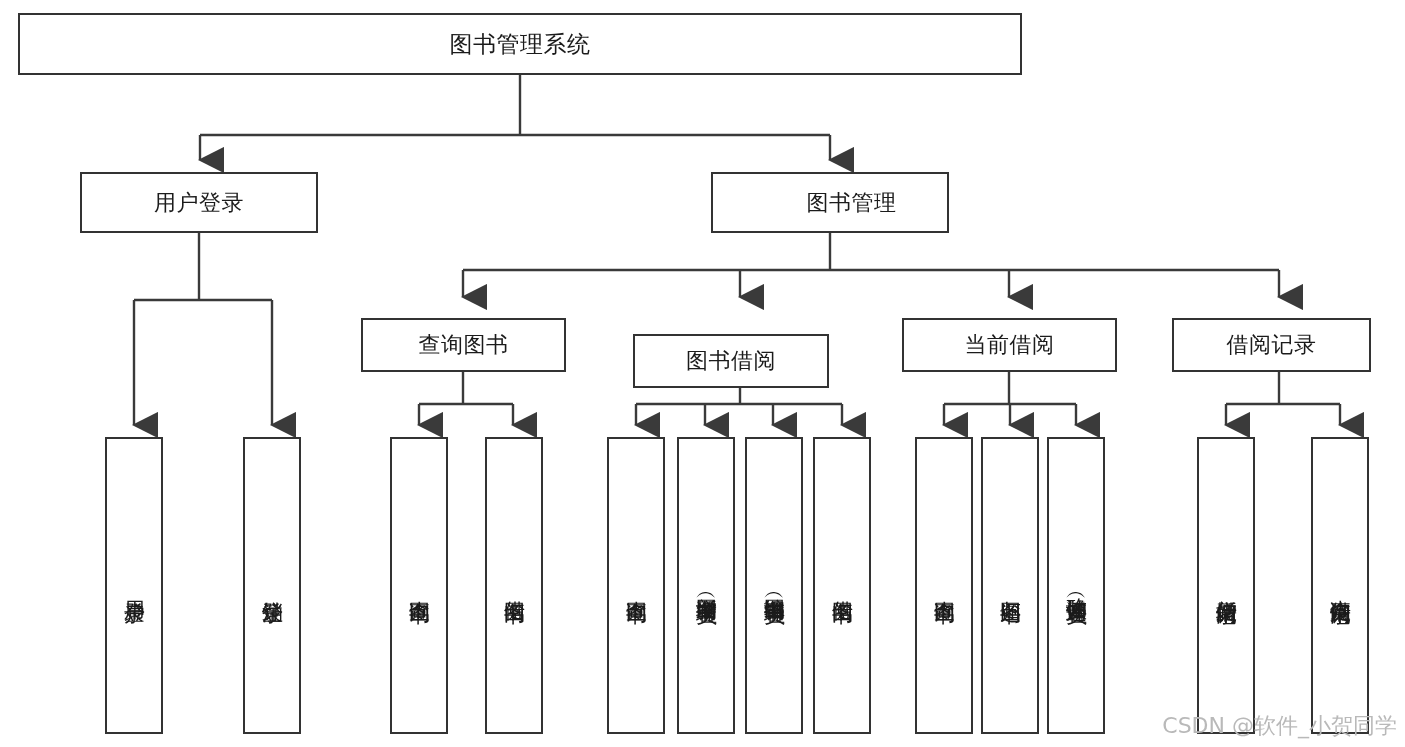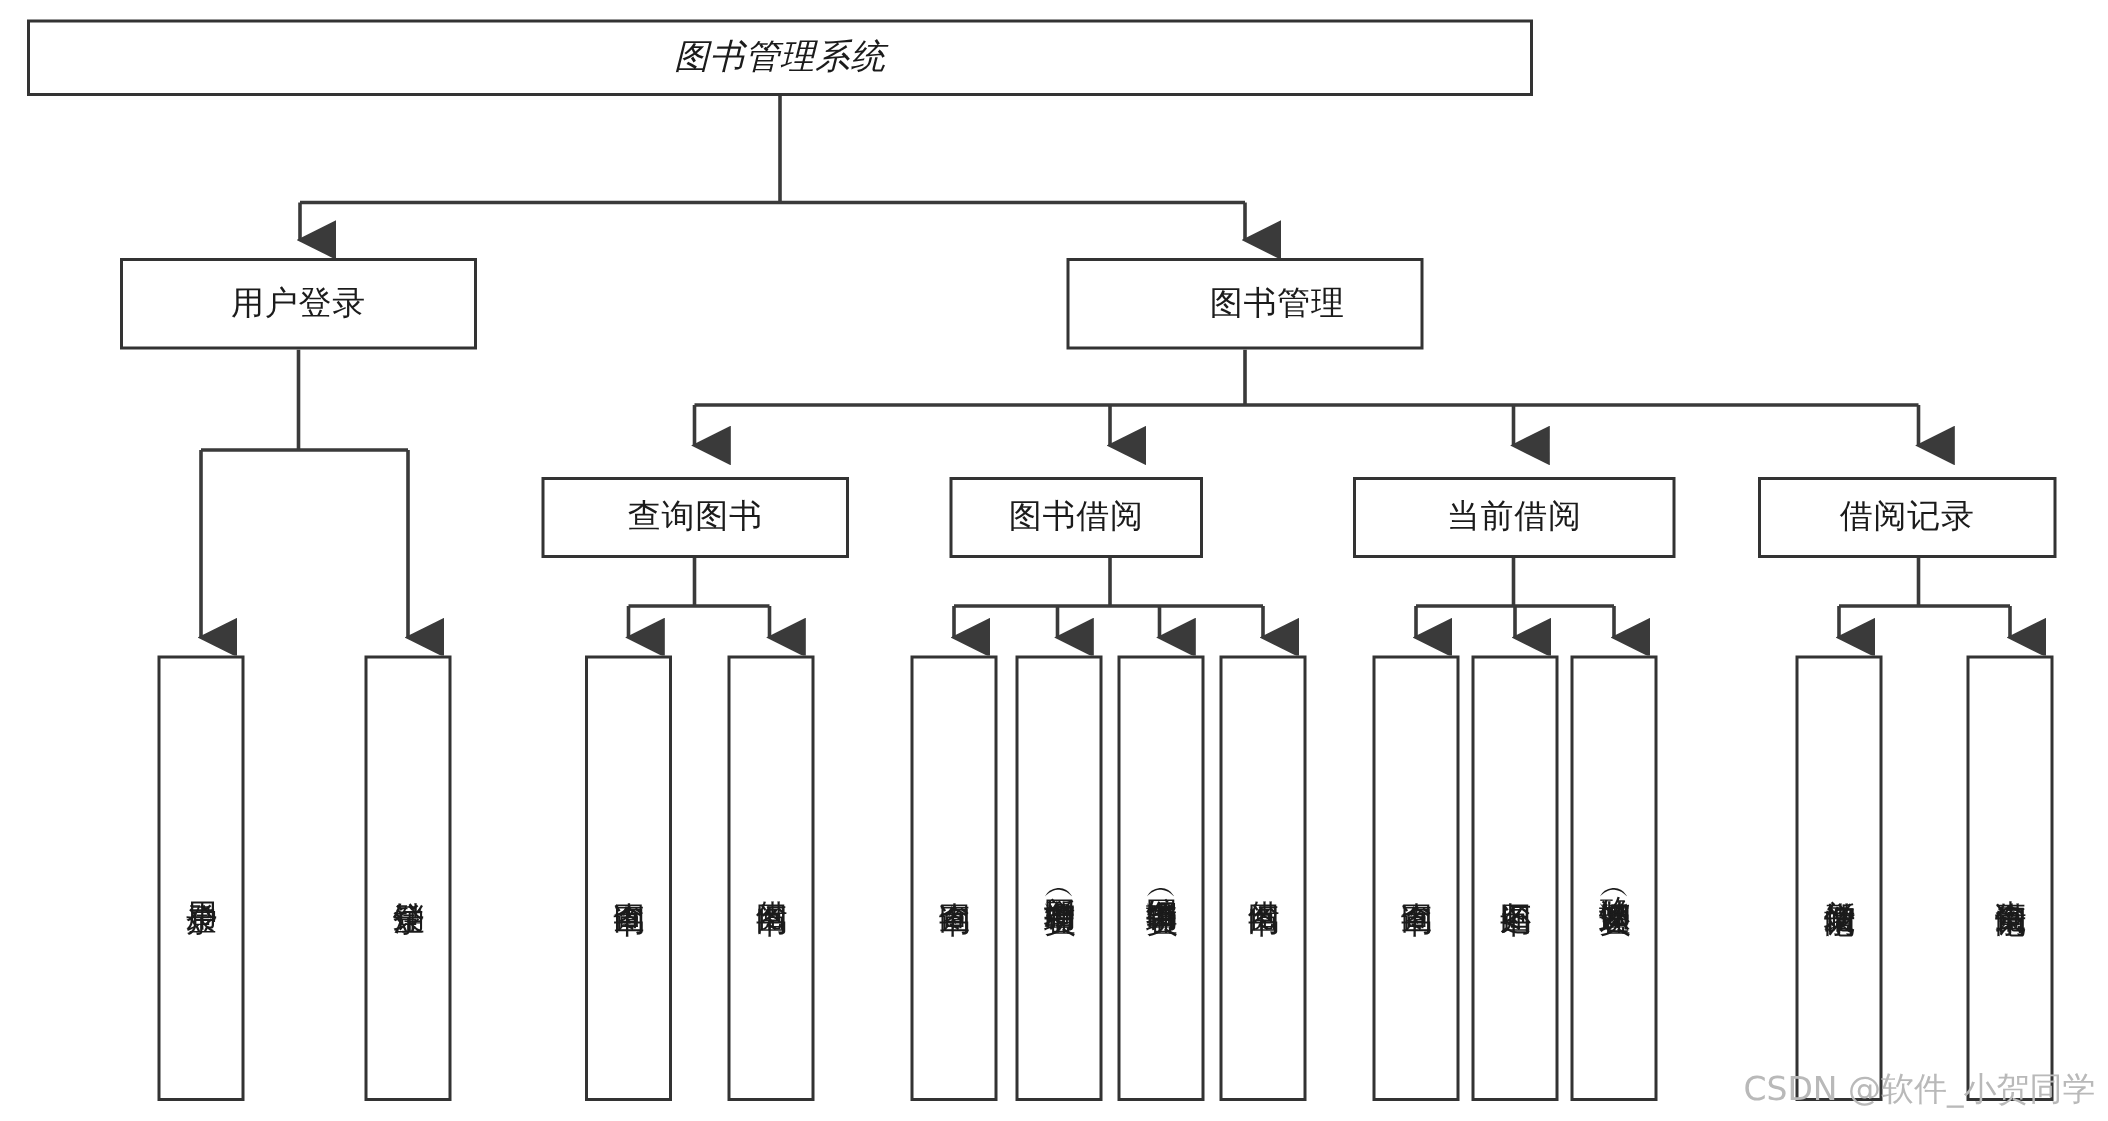"图书管理系统" div.node { font-style: italic -> none; height: 51px -> 62px }
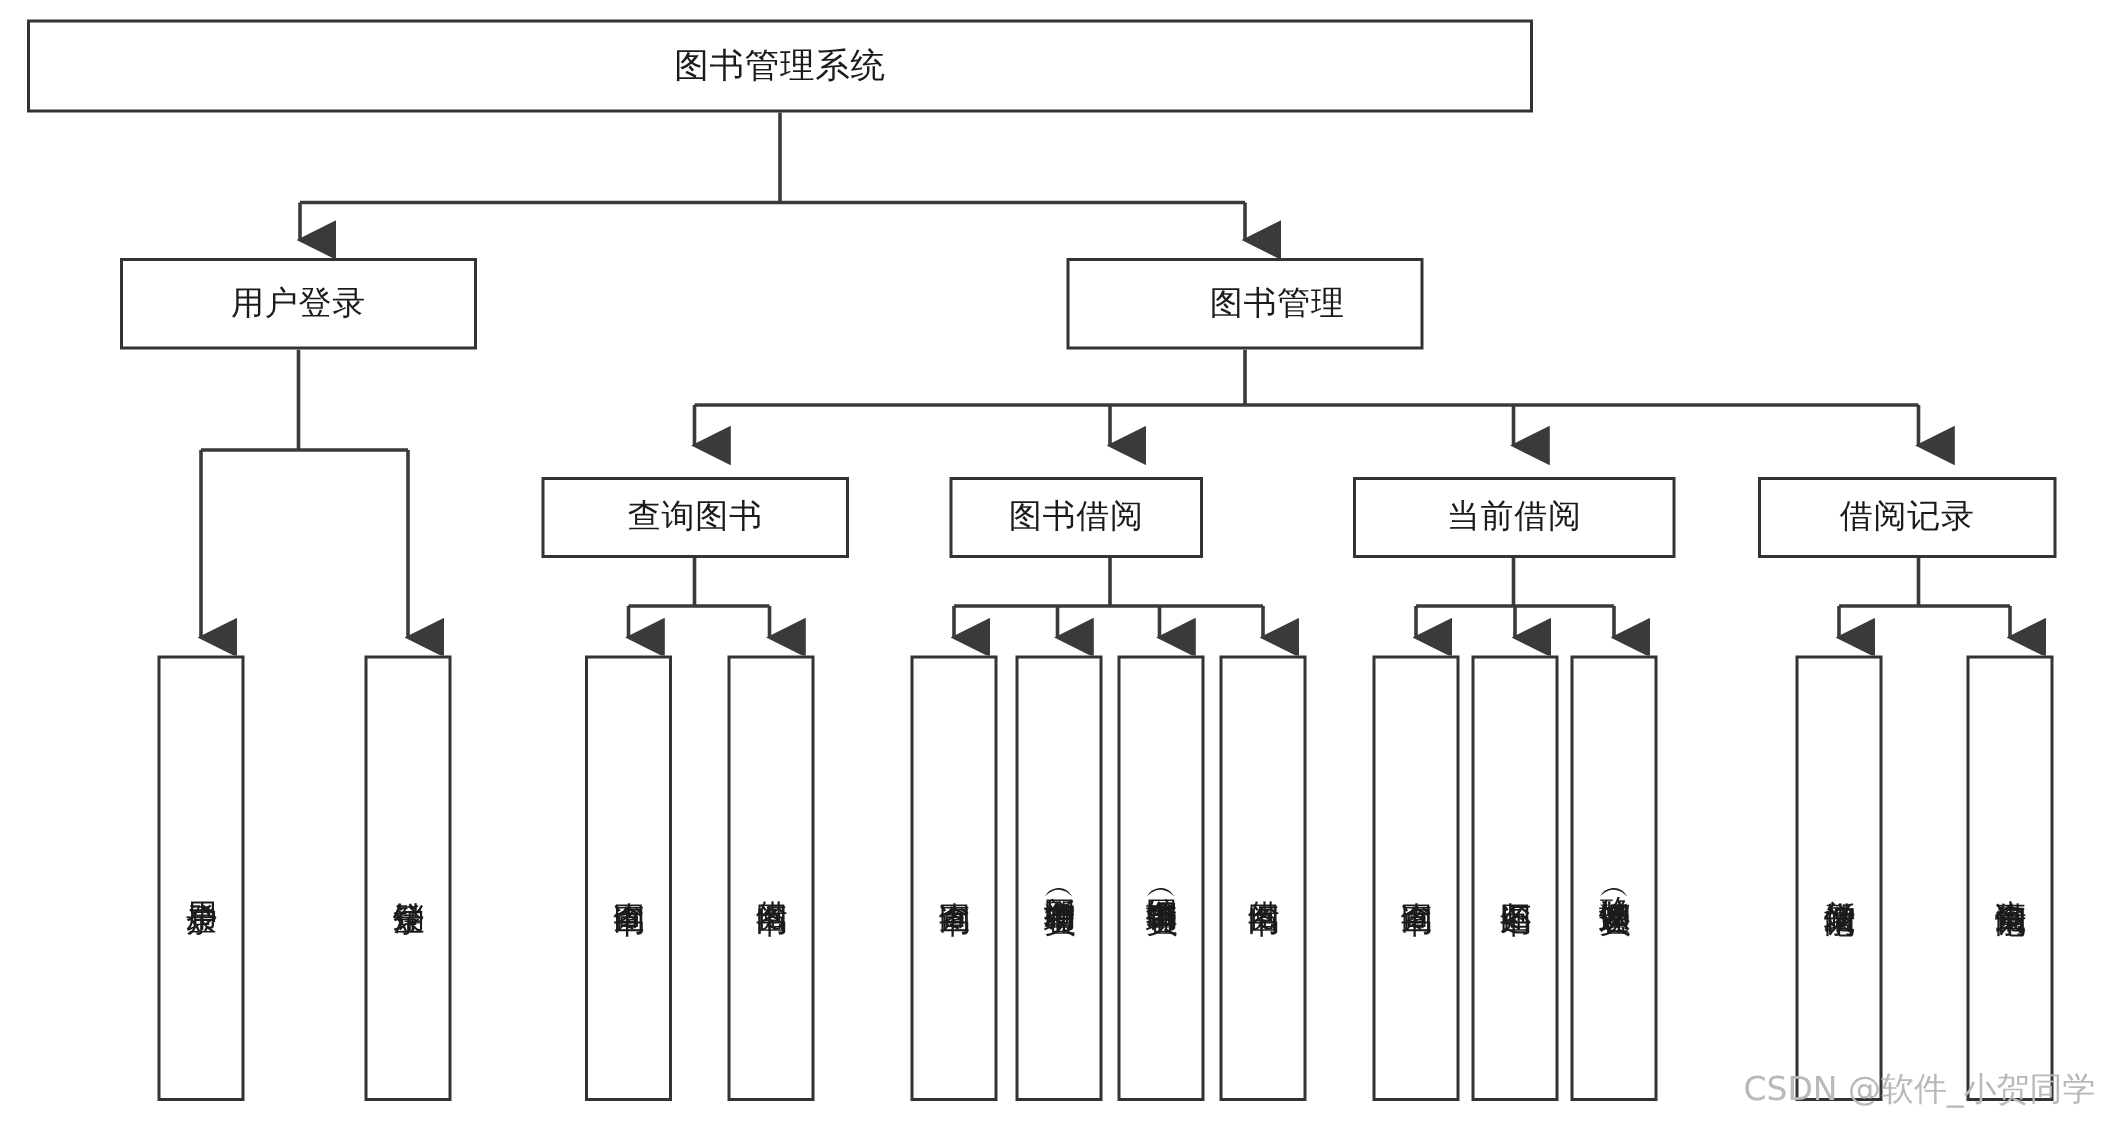"图书借阅" div.node { top: 318px -> 334px; width: 169px -> 196px }
